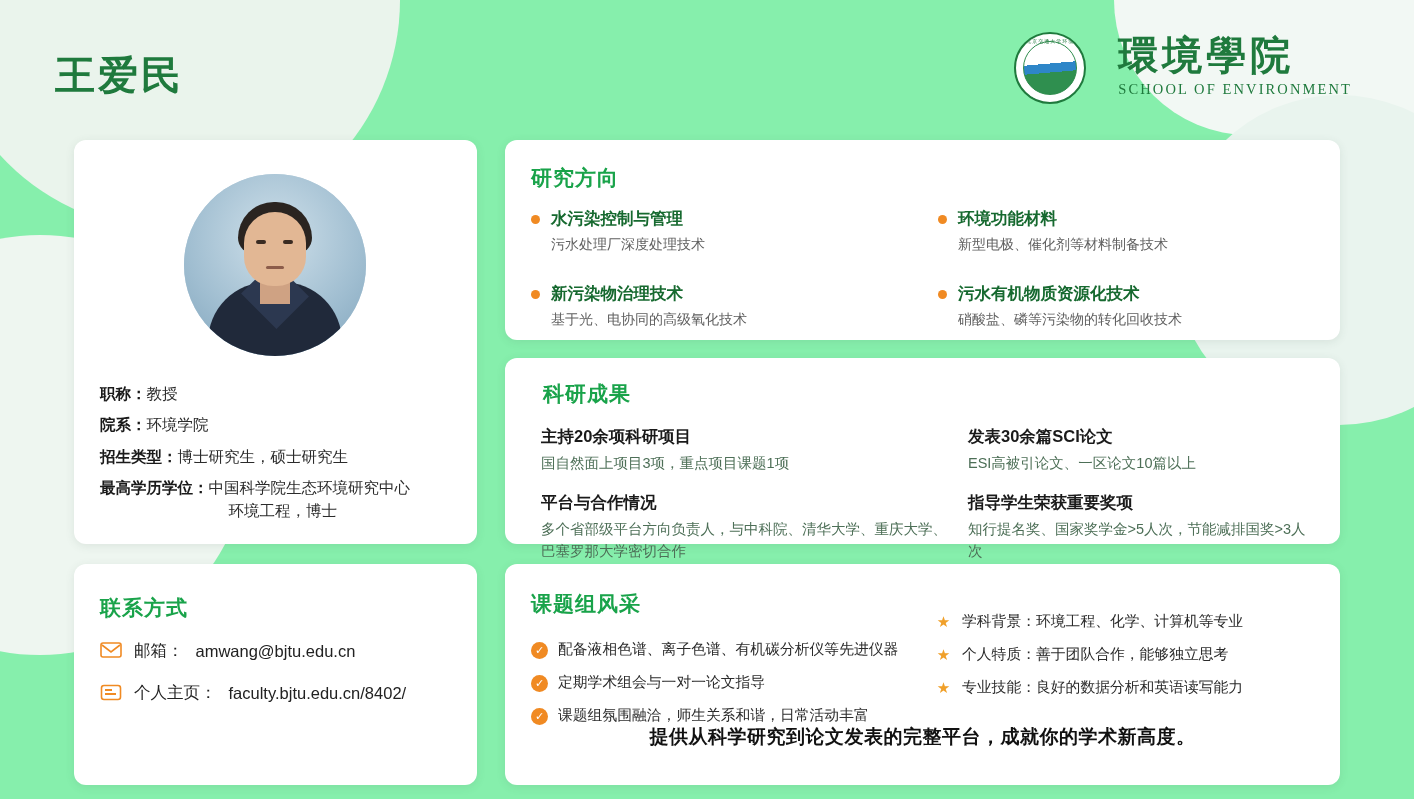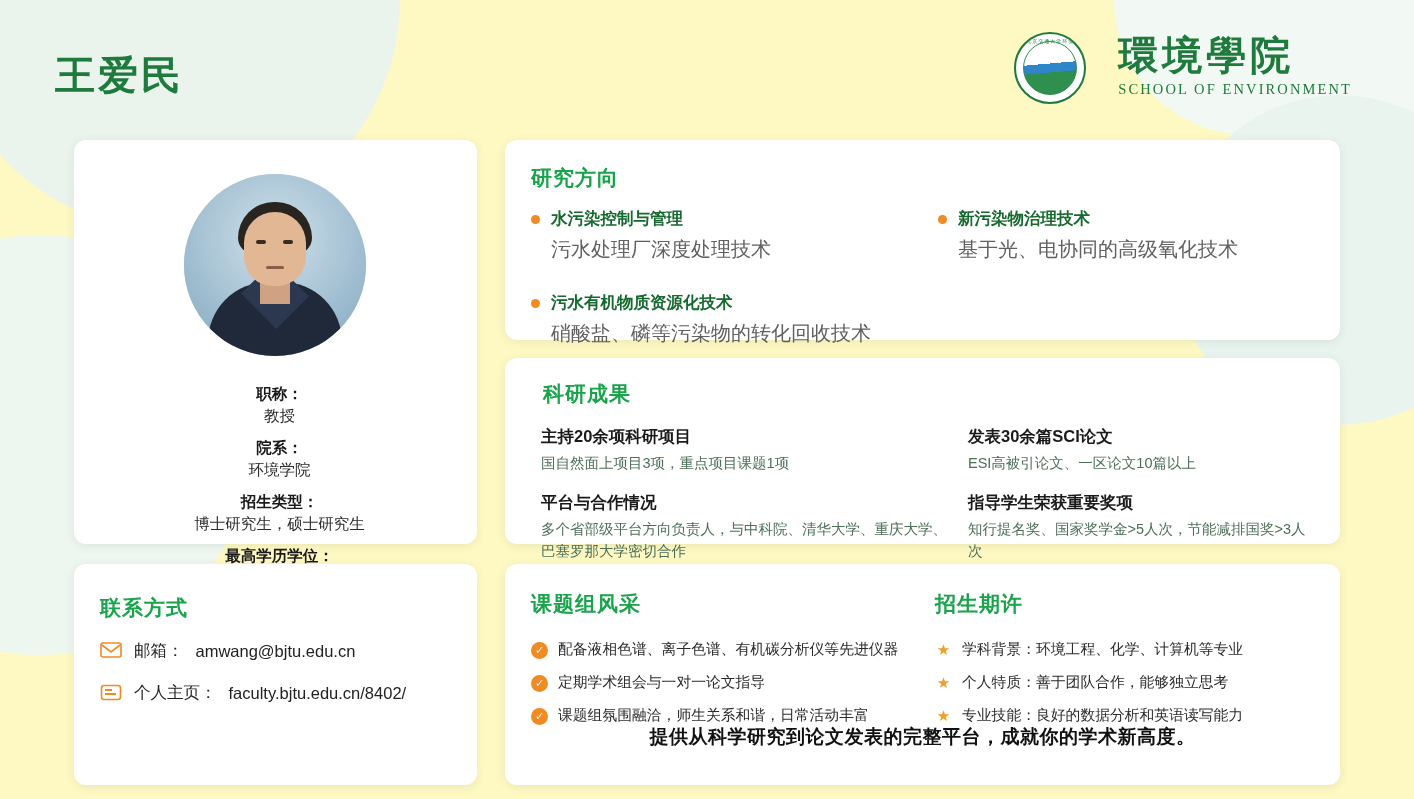"王爱民" #page { background: #fef9c3 -> #86efac }
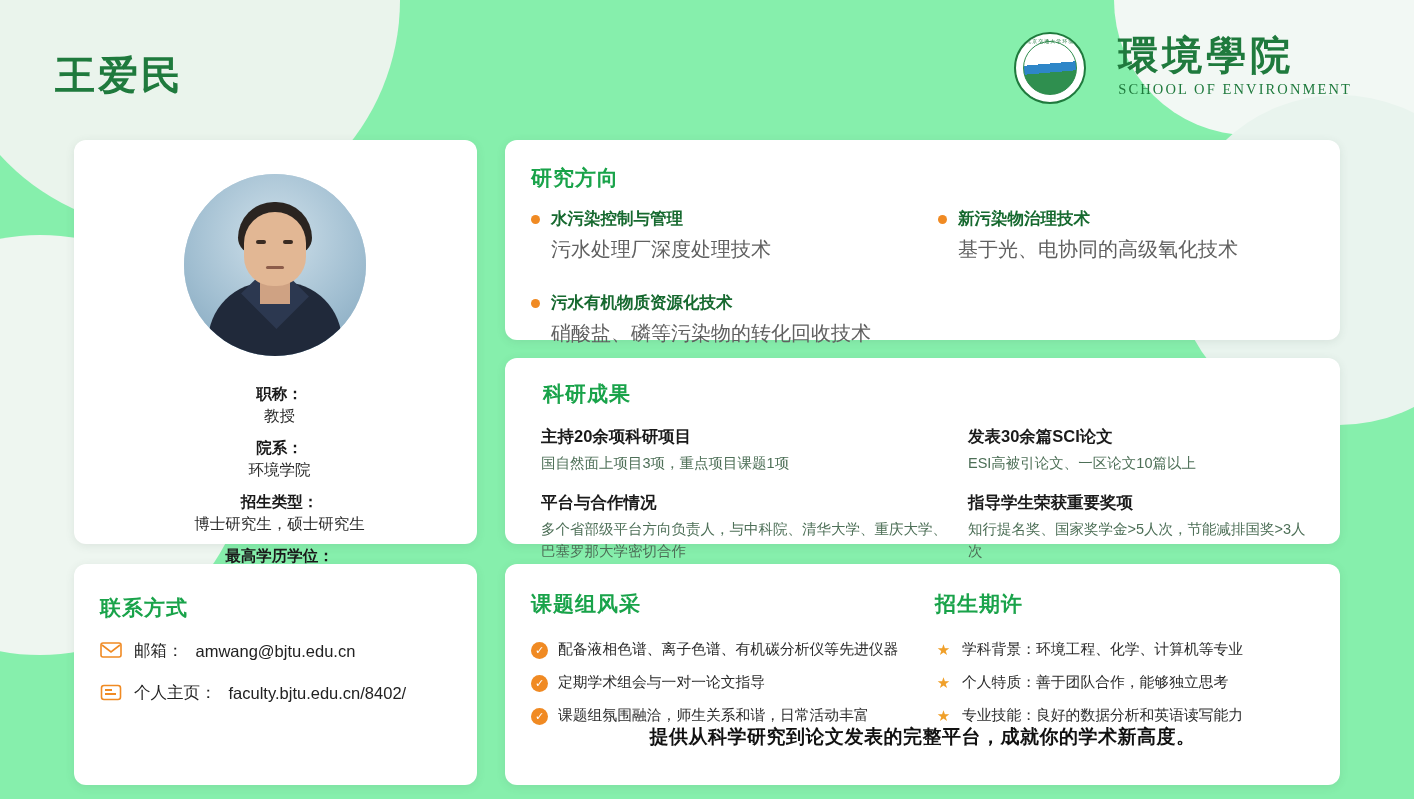"环境功能材料" div.bullet-item { html: none -> <div> <span></span> <span> <span>环境功能材料</span> <span>新型电极、催化剂等材料制备技术</span> </span> </div> }
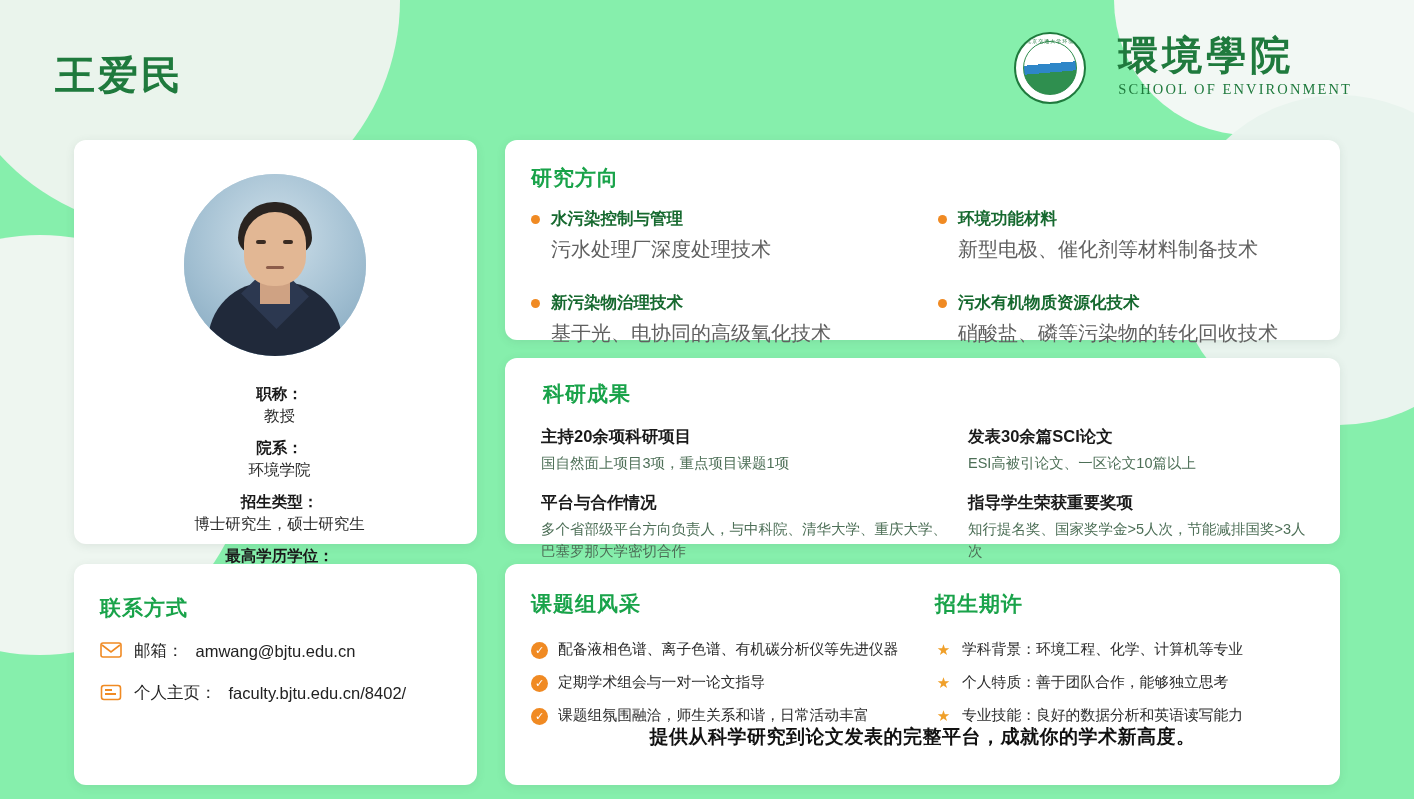"污水处理厂深度处理技术" .bi-sub { font-size: 20px -> 14px }
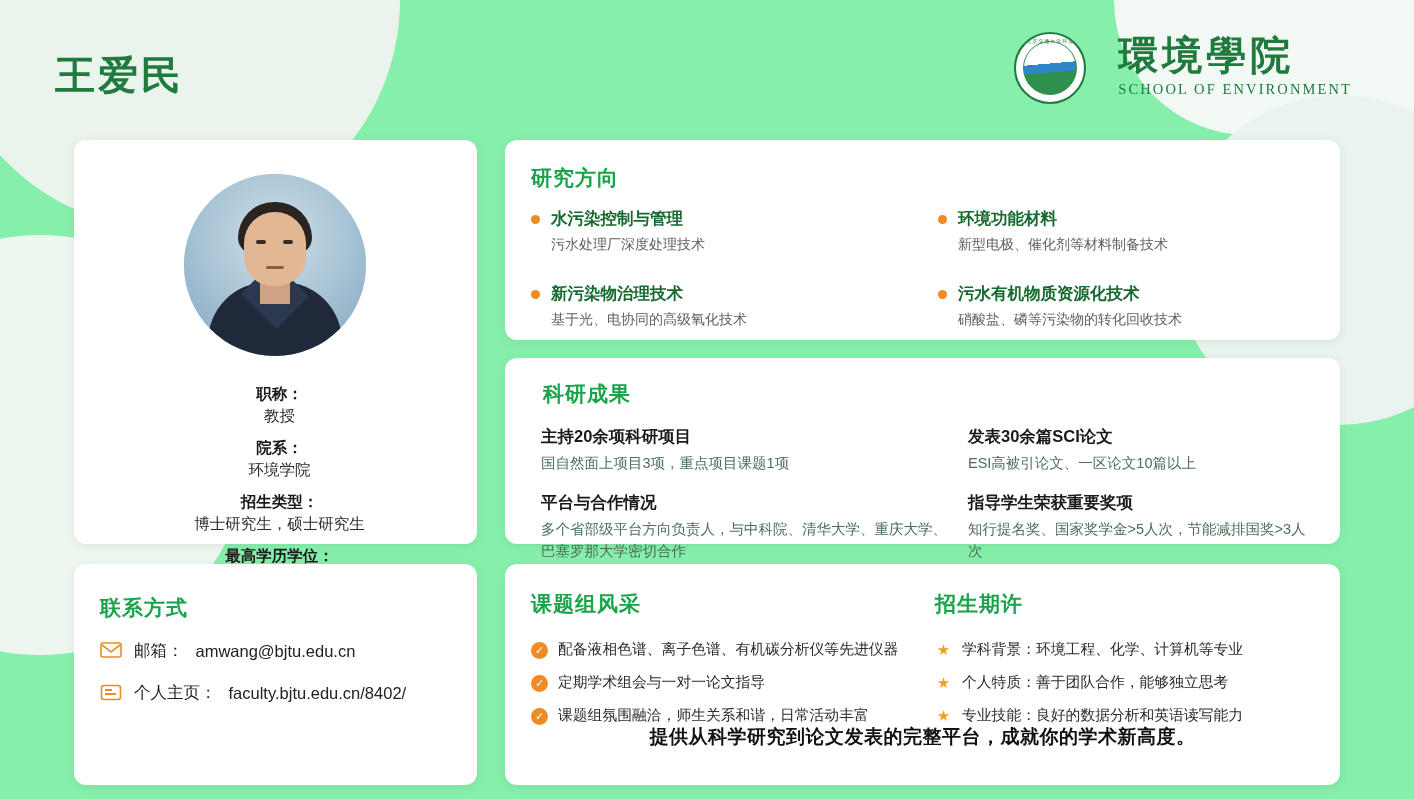"职称：" .info-row { align-items: center -> flex-start; flex-direction: column -> none }
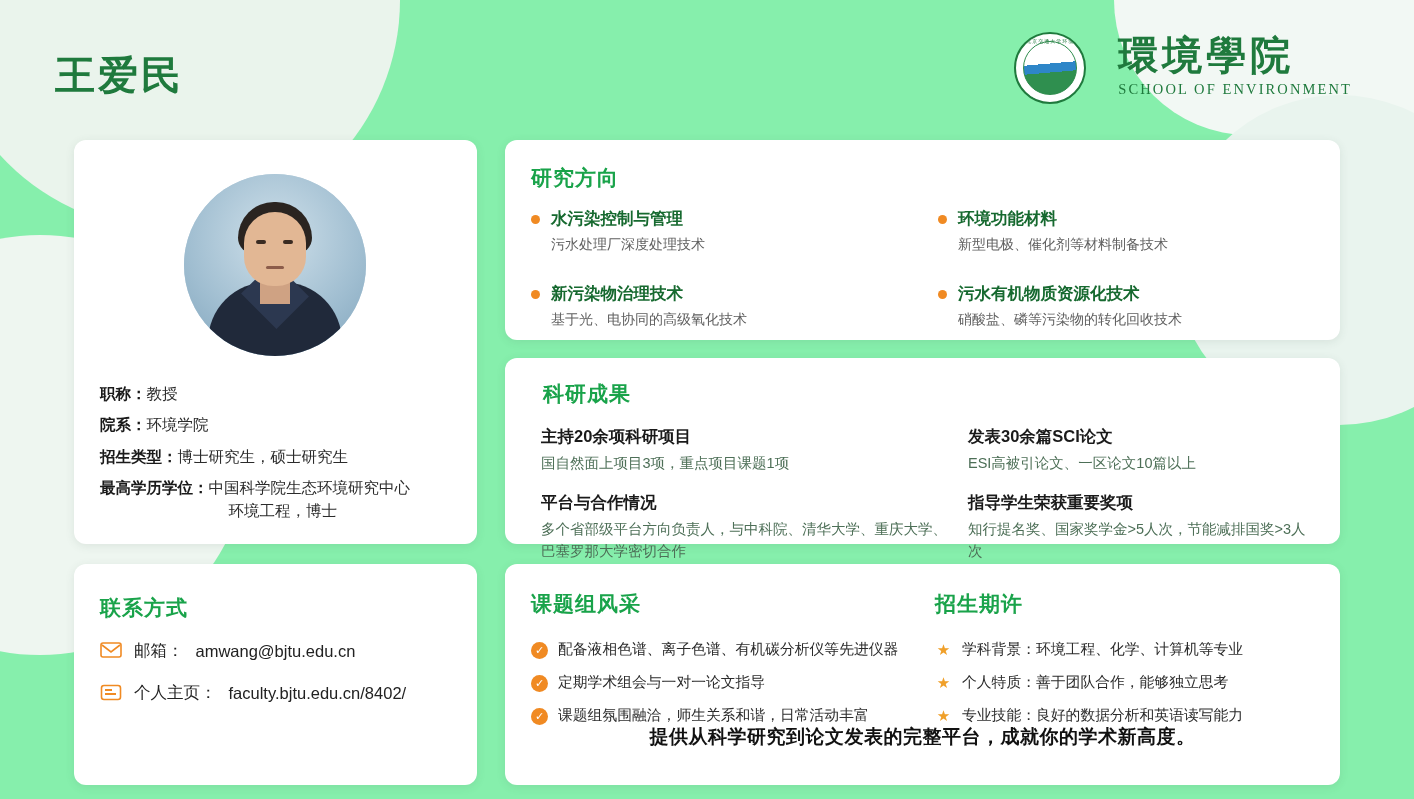"招生期许" div.section-title { html: <div>招生期许</div> -> none }
